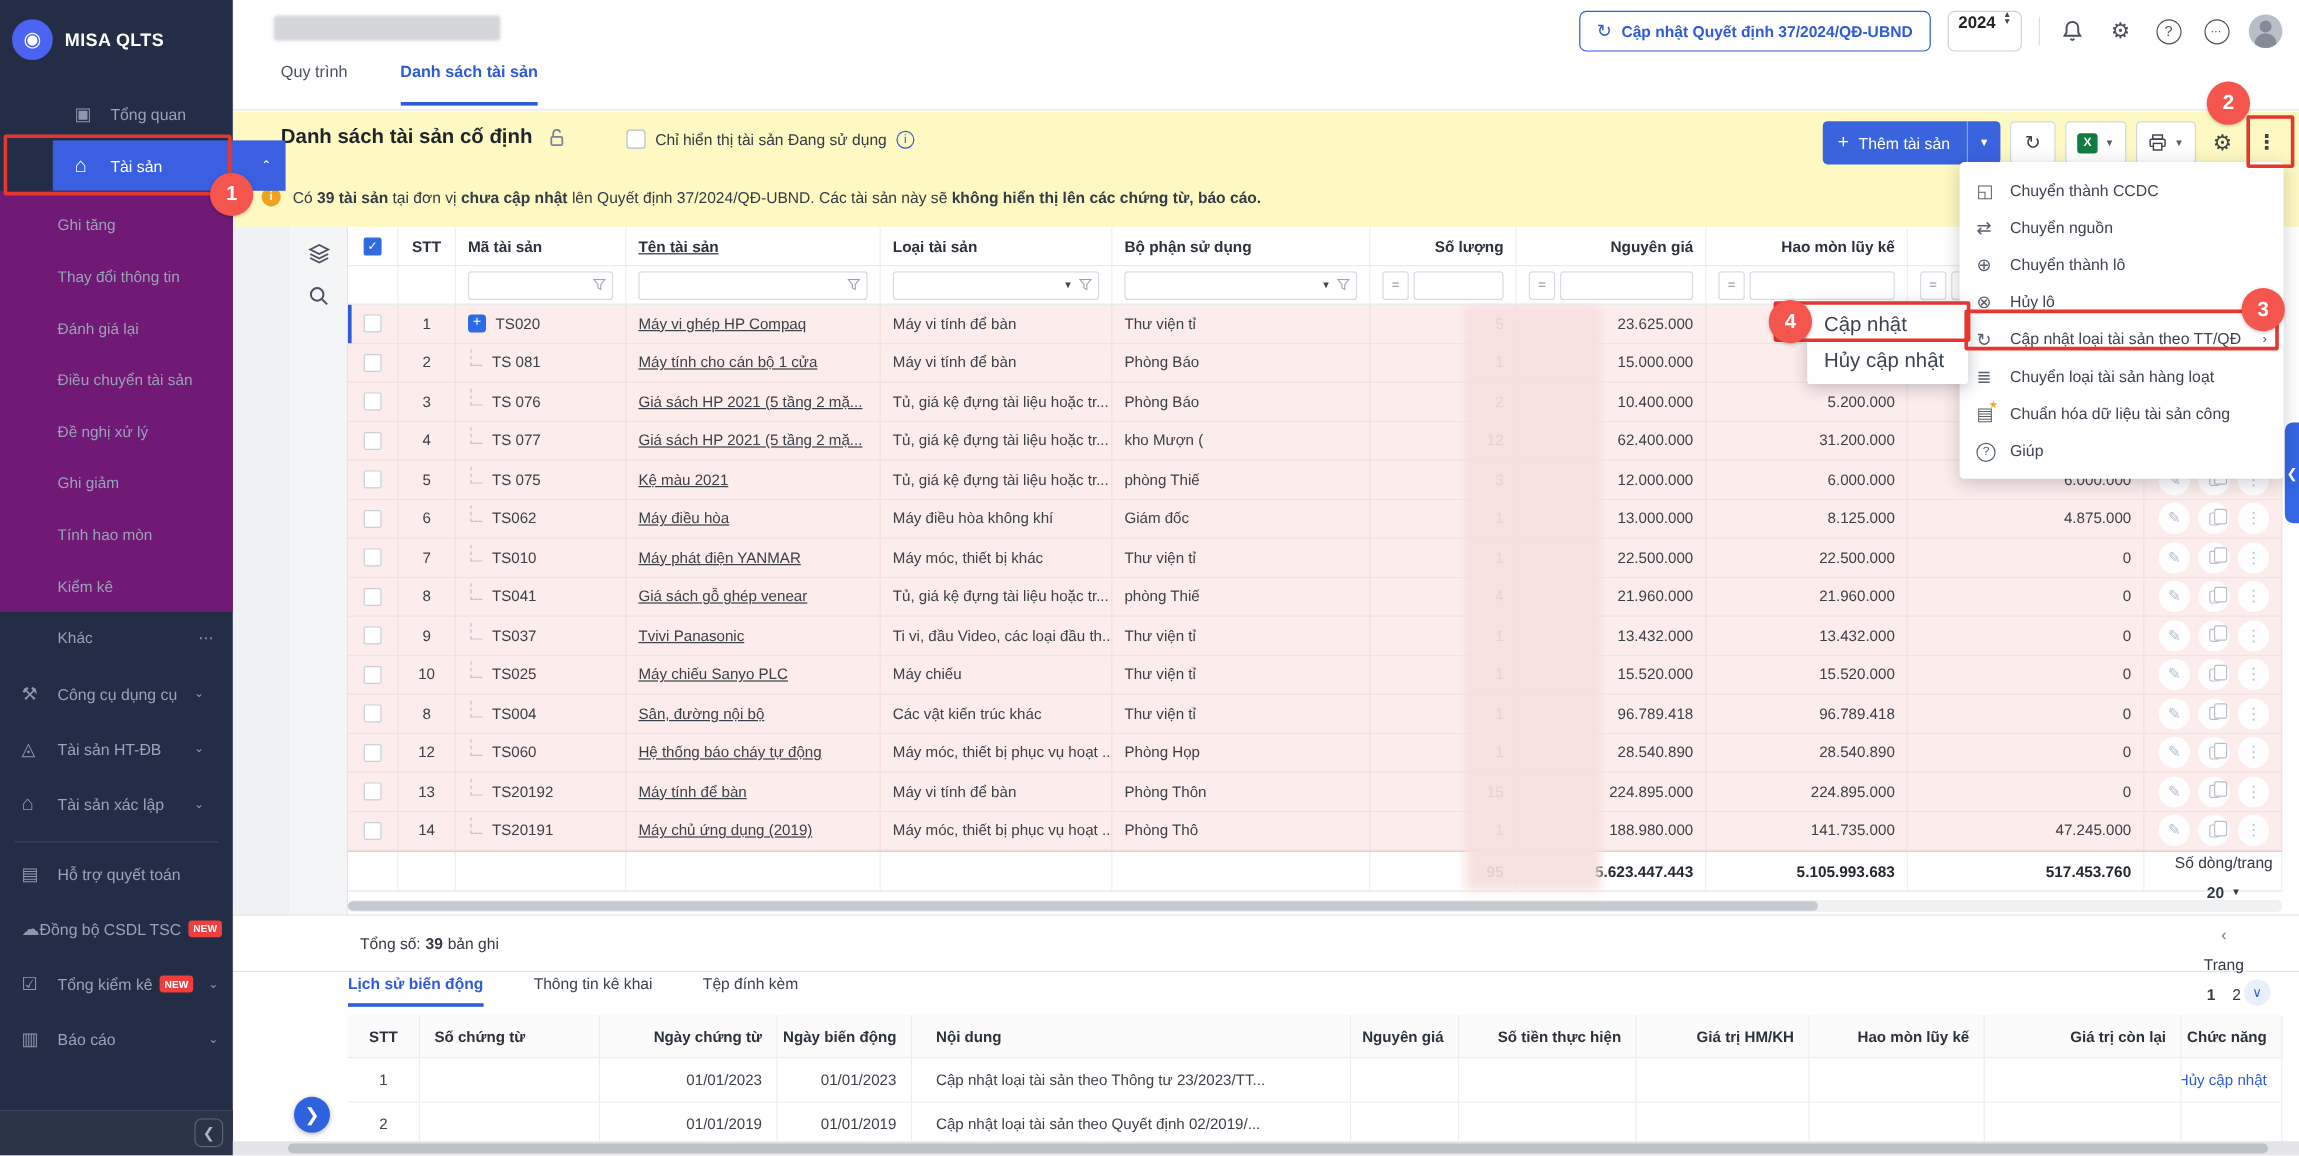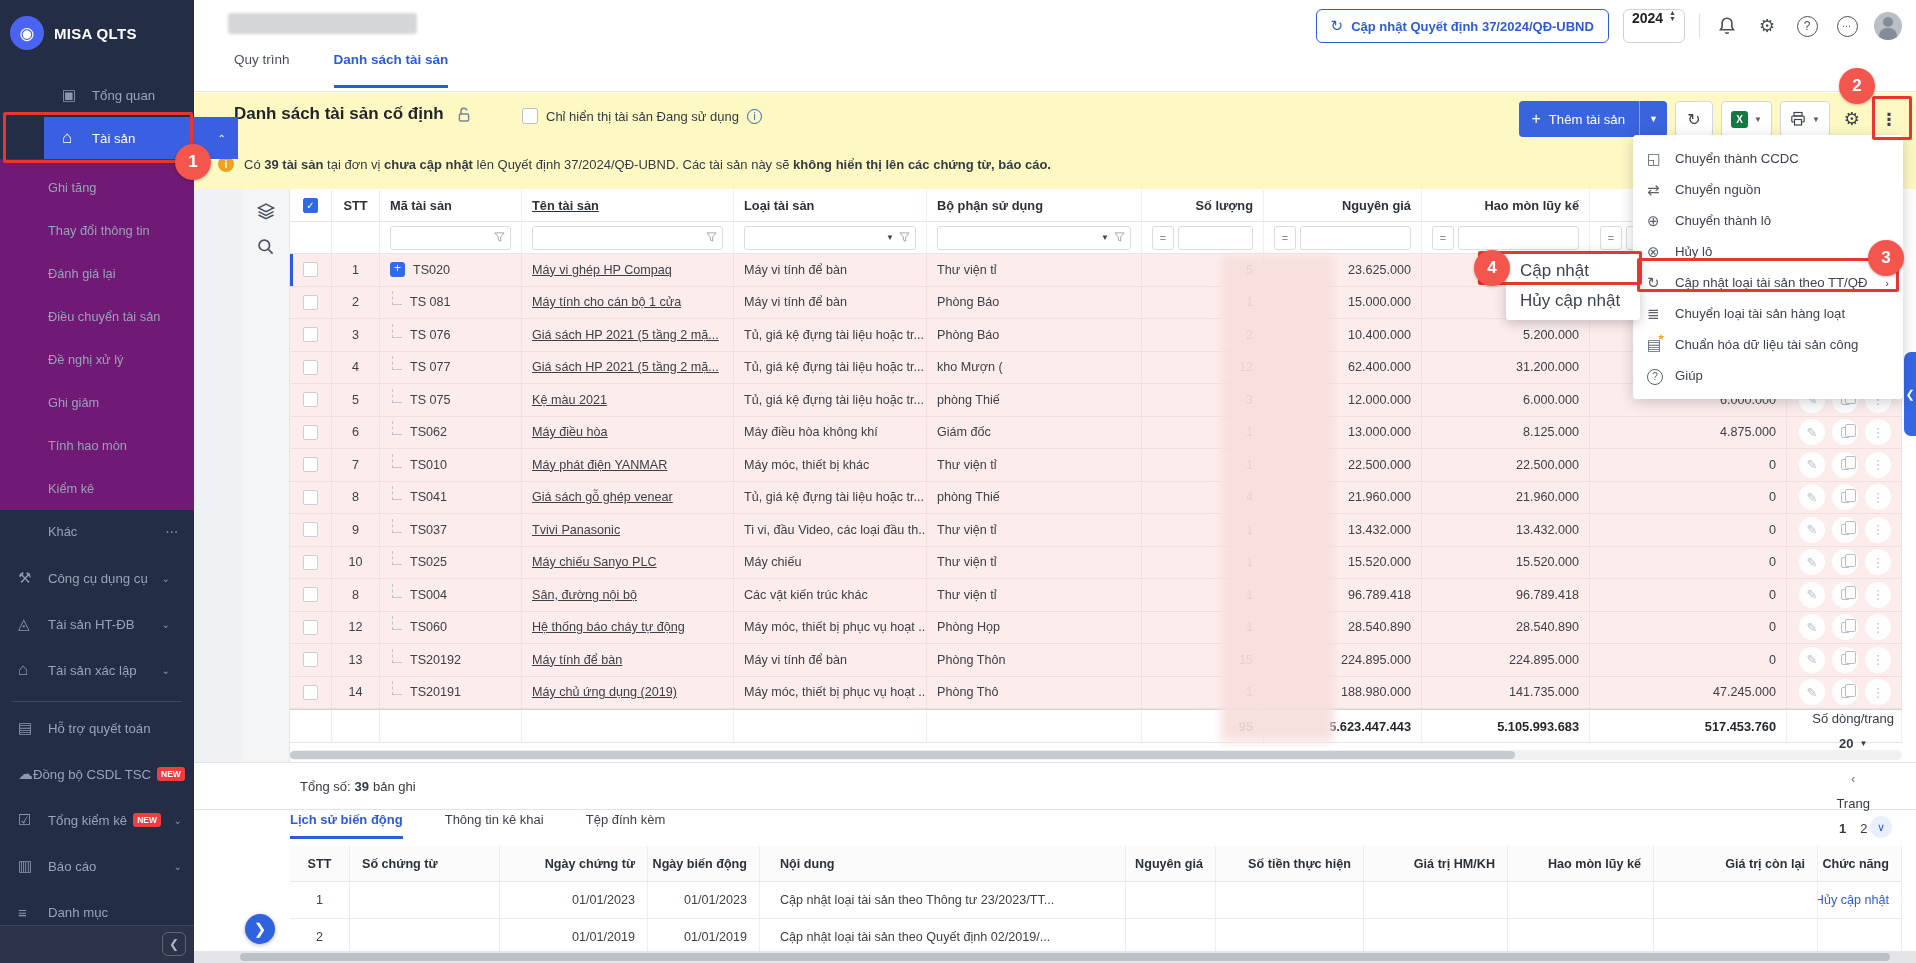"Danh mục" div.sb-gitem { html: <div> <span></span> <span>Danh mục</span> </div> -> none }
